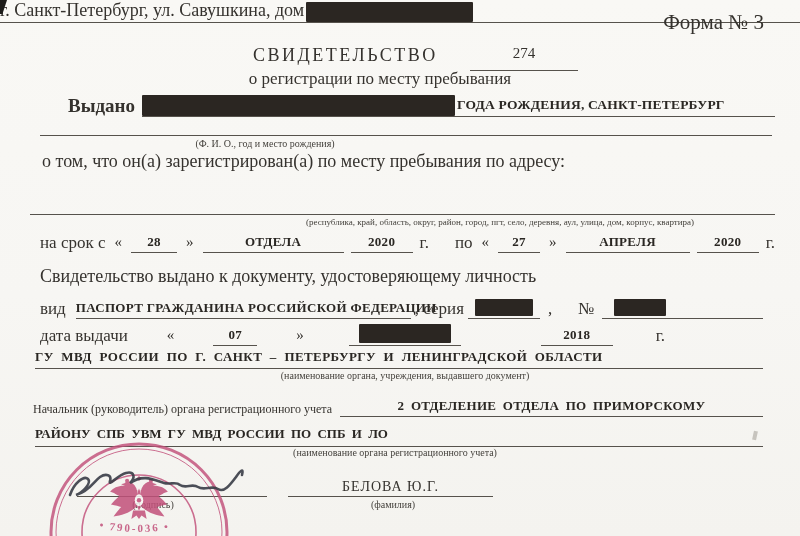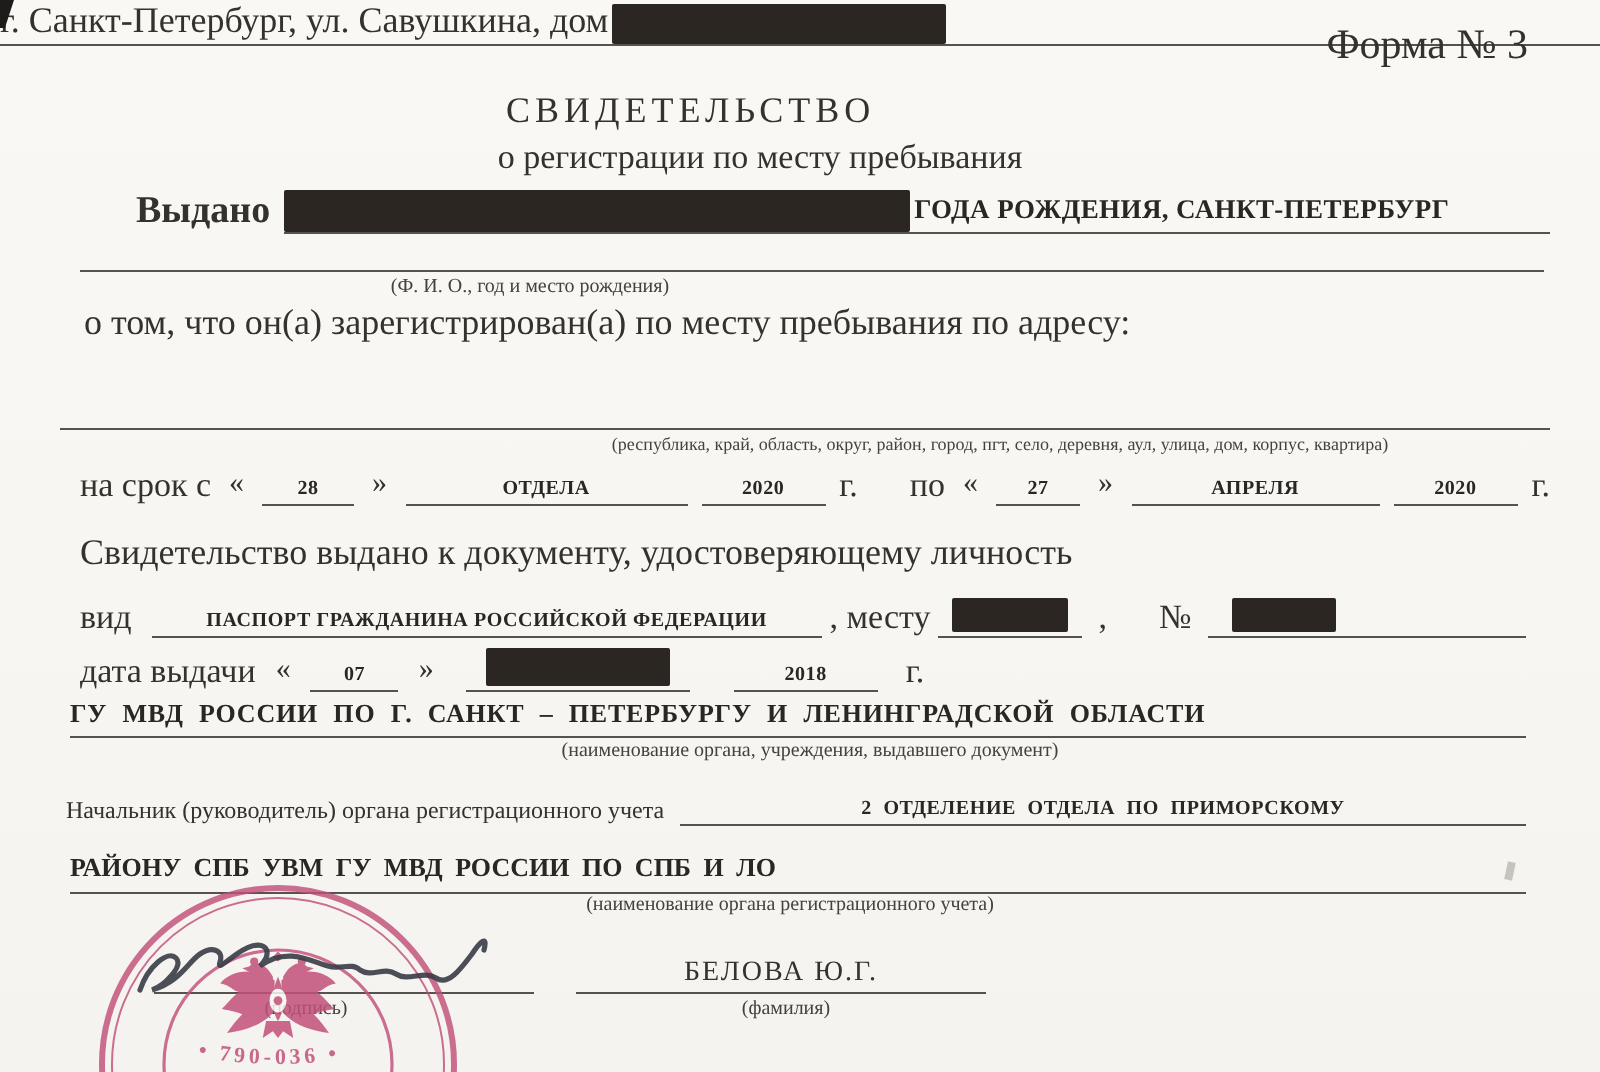"274" div.abs { html: none -> <div>274</div> }
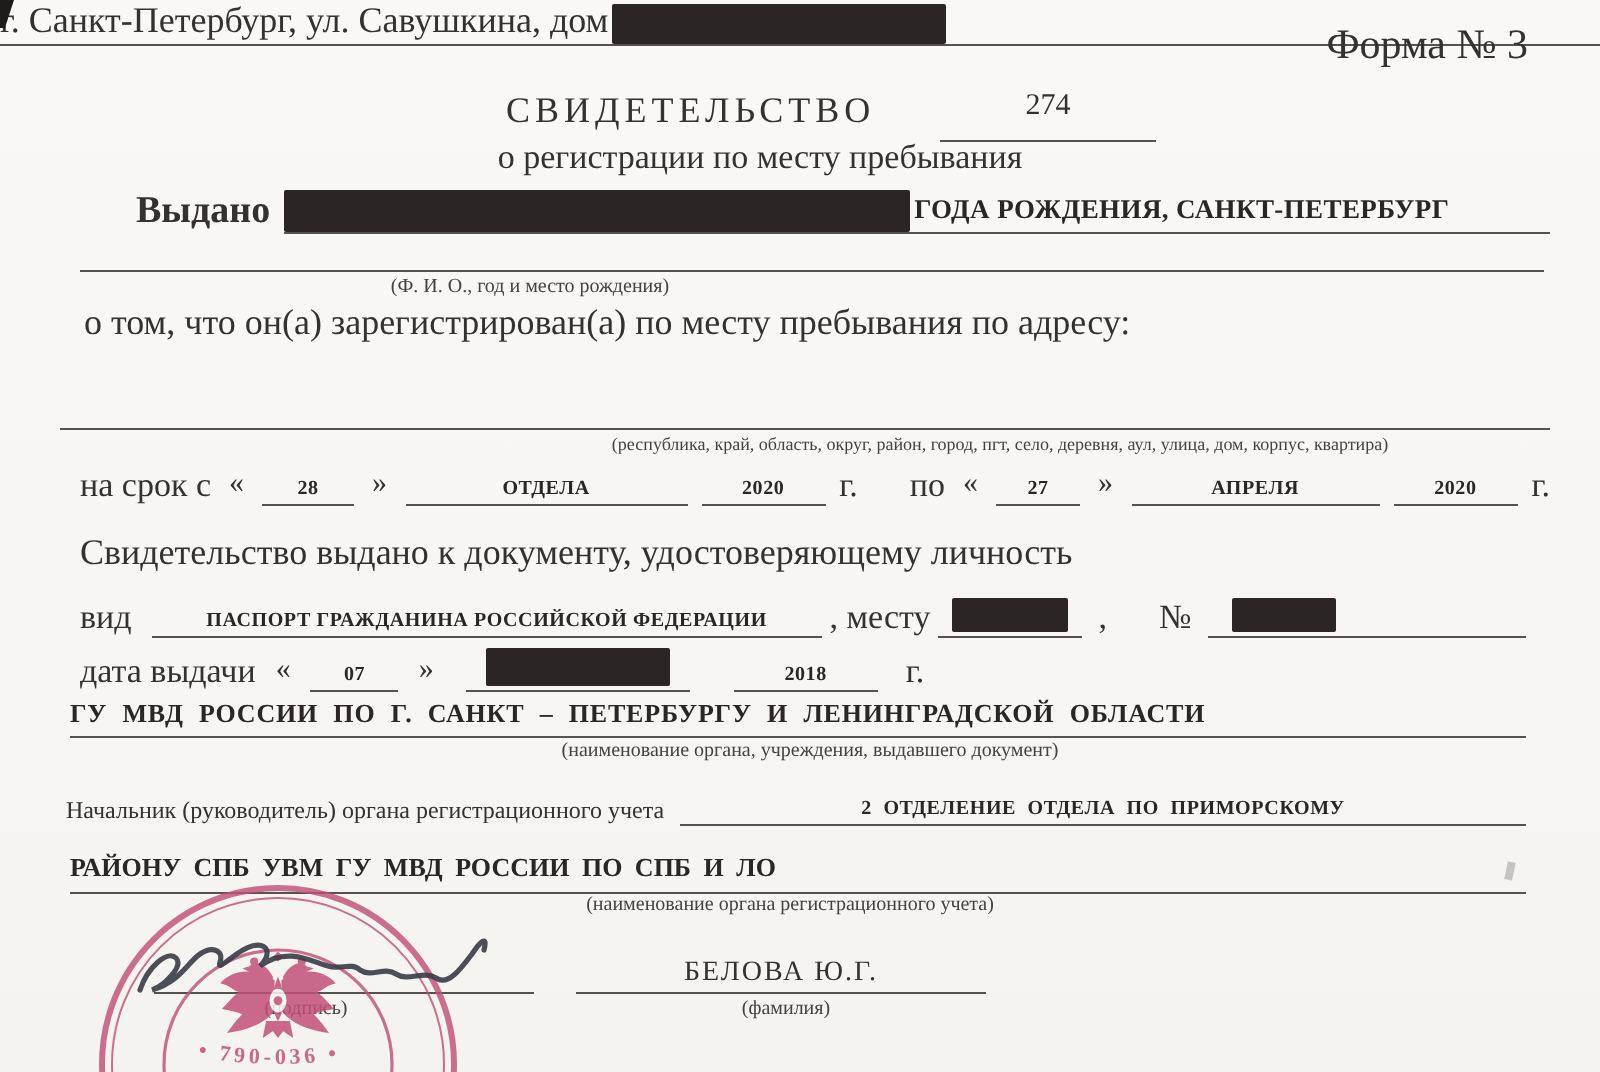"28" .bval { font-size: 10px -> 13px }
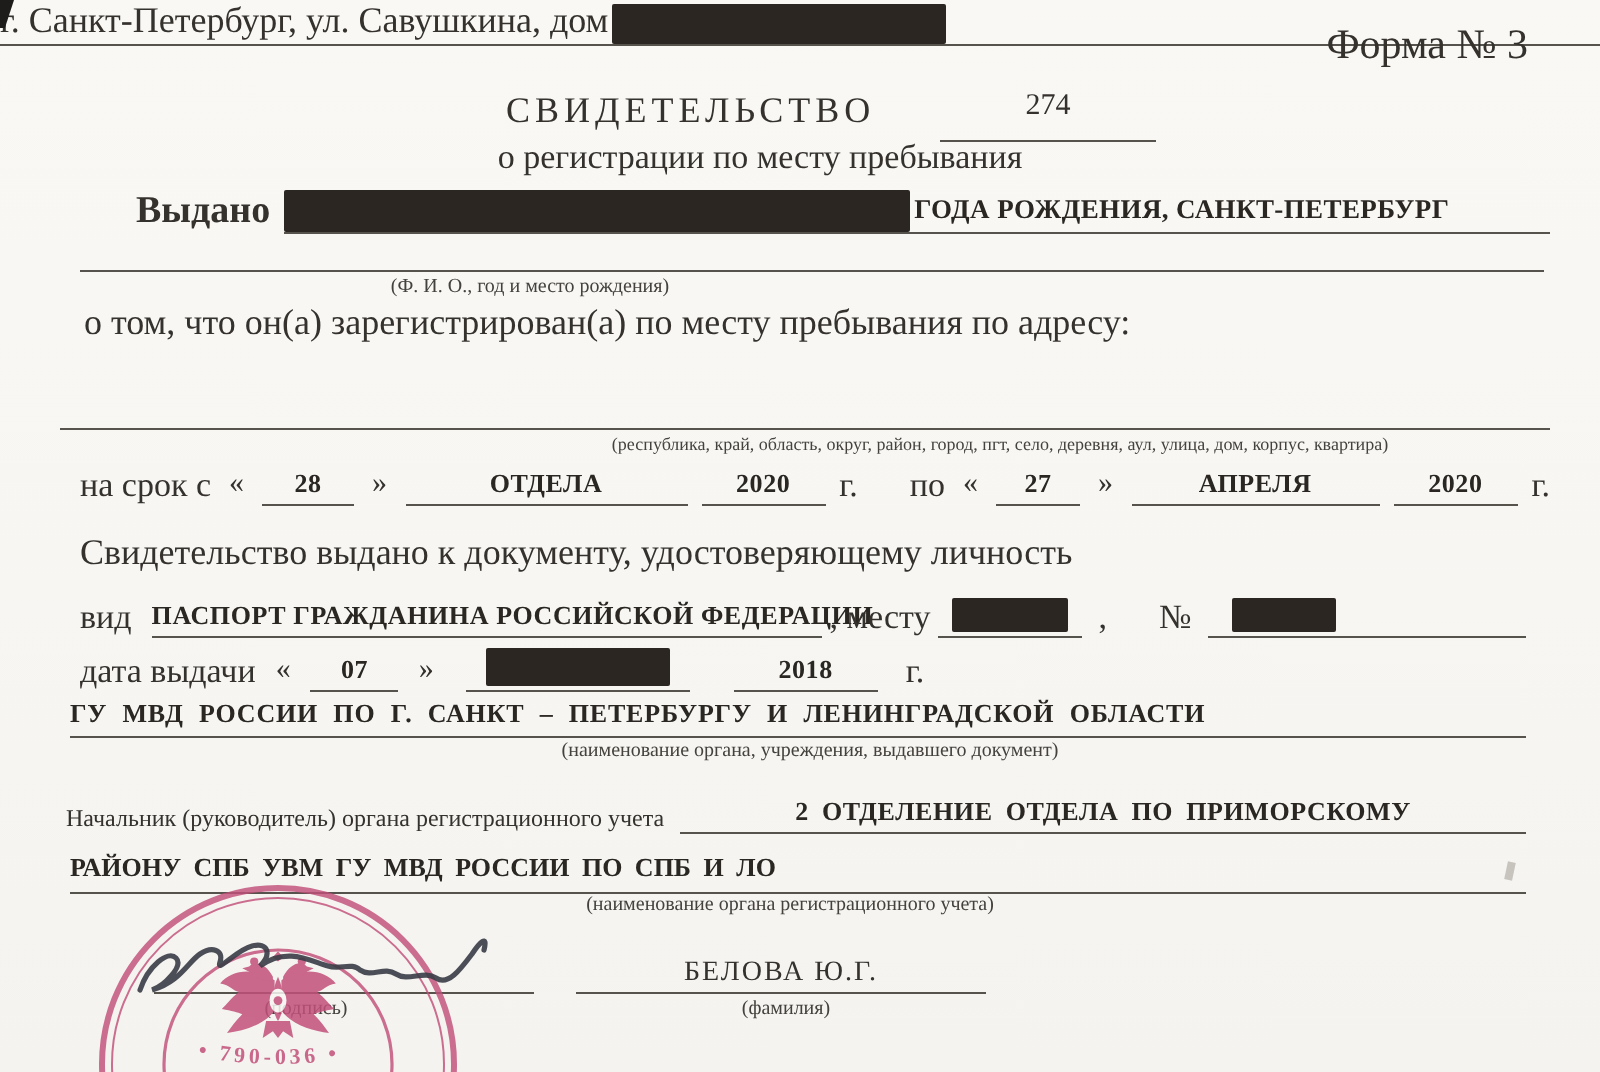", месту" span.lbl { text: месту -> серия }
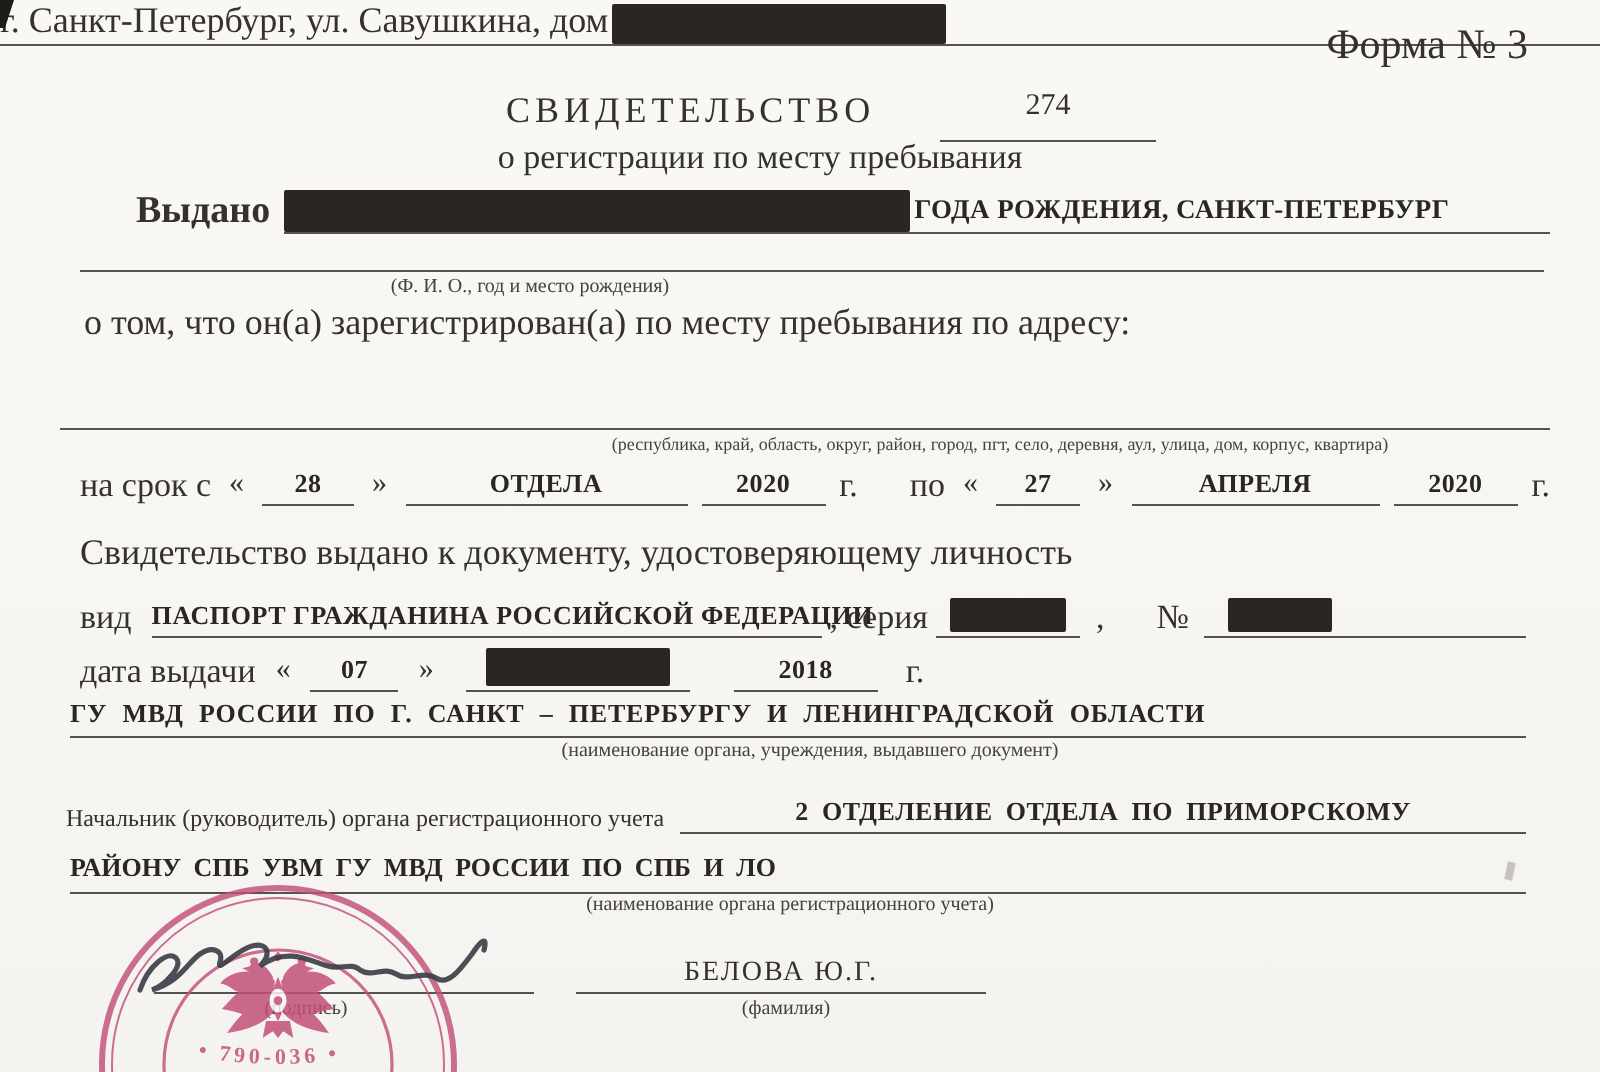"дата выдачи" .r-date { gap: none -> 29px }
